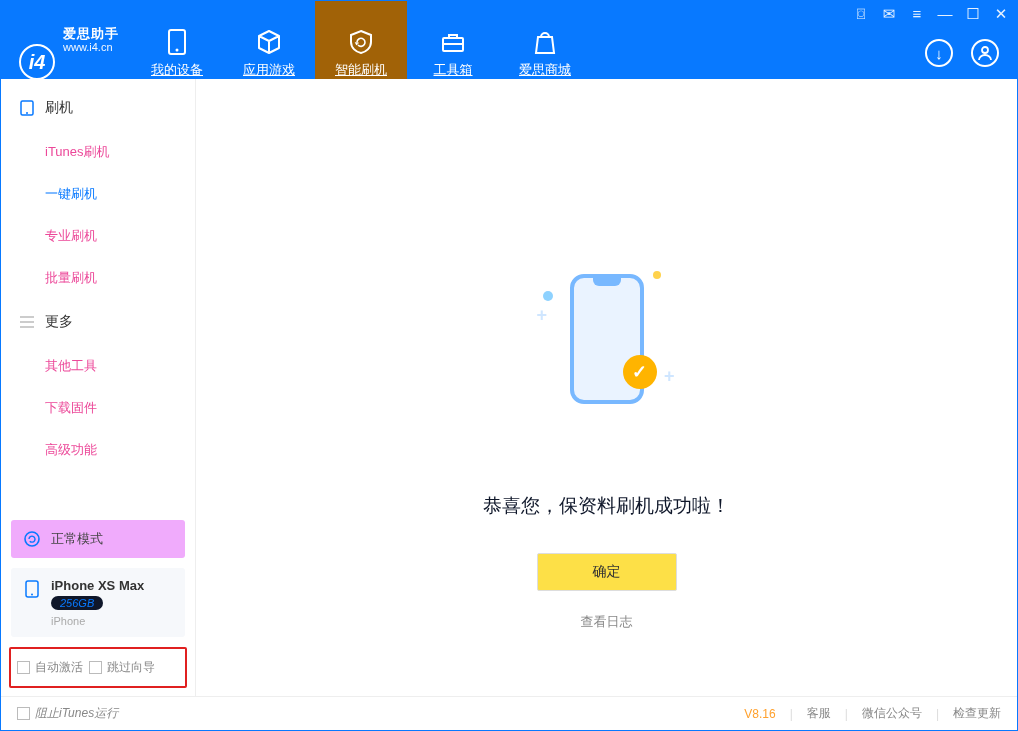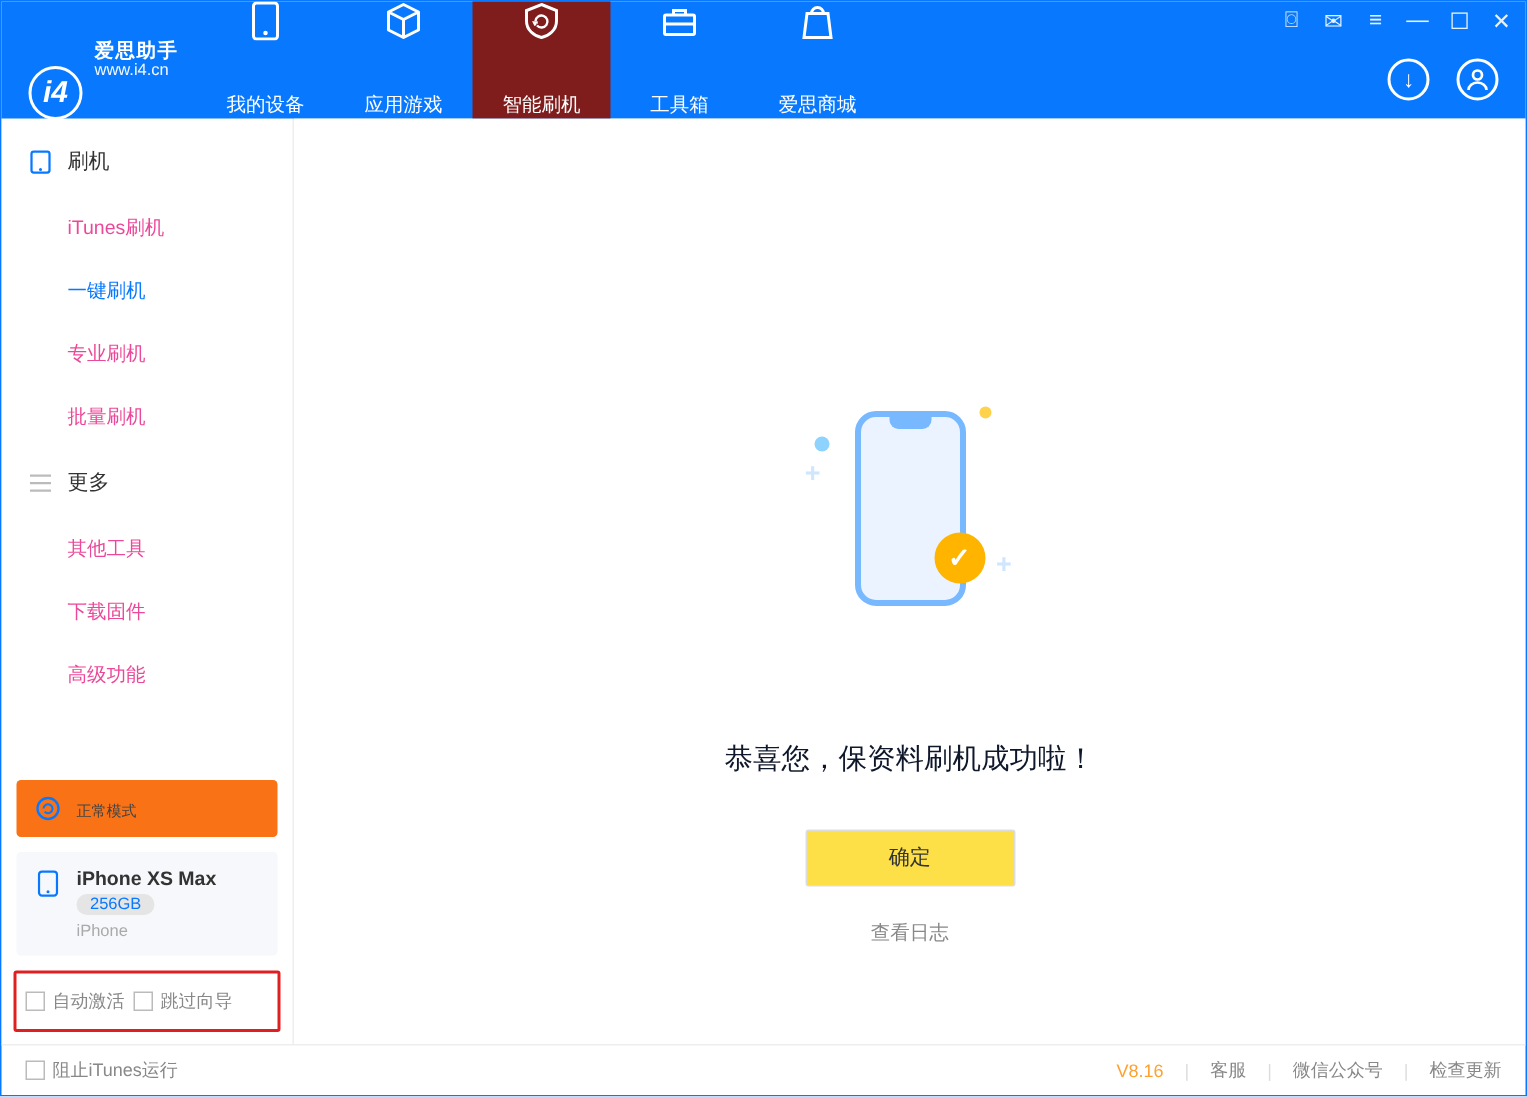"我的设备" .tab { justify-content: space-between -> flex-end; text-decoration: none -> underline }
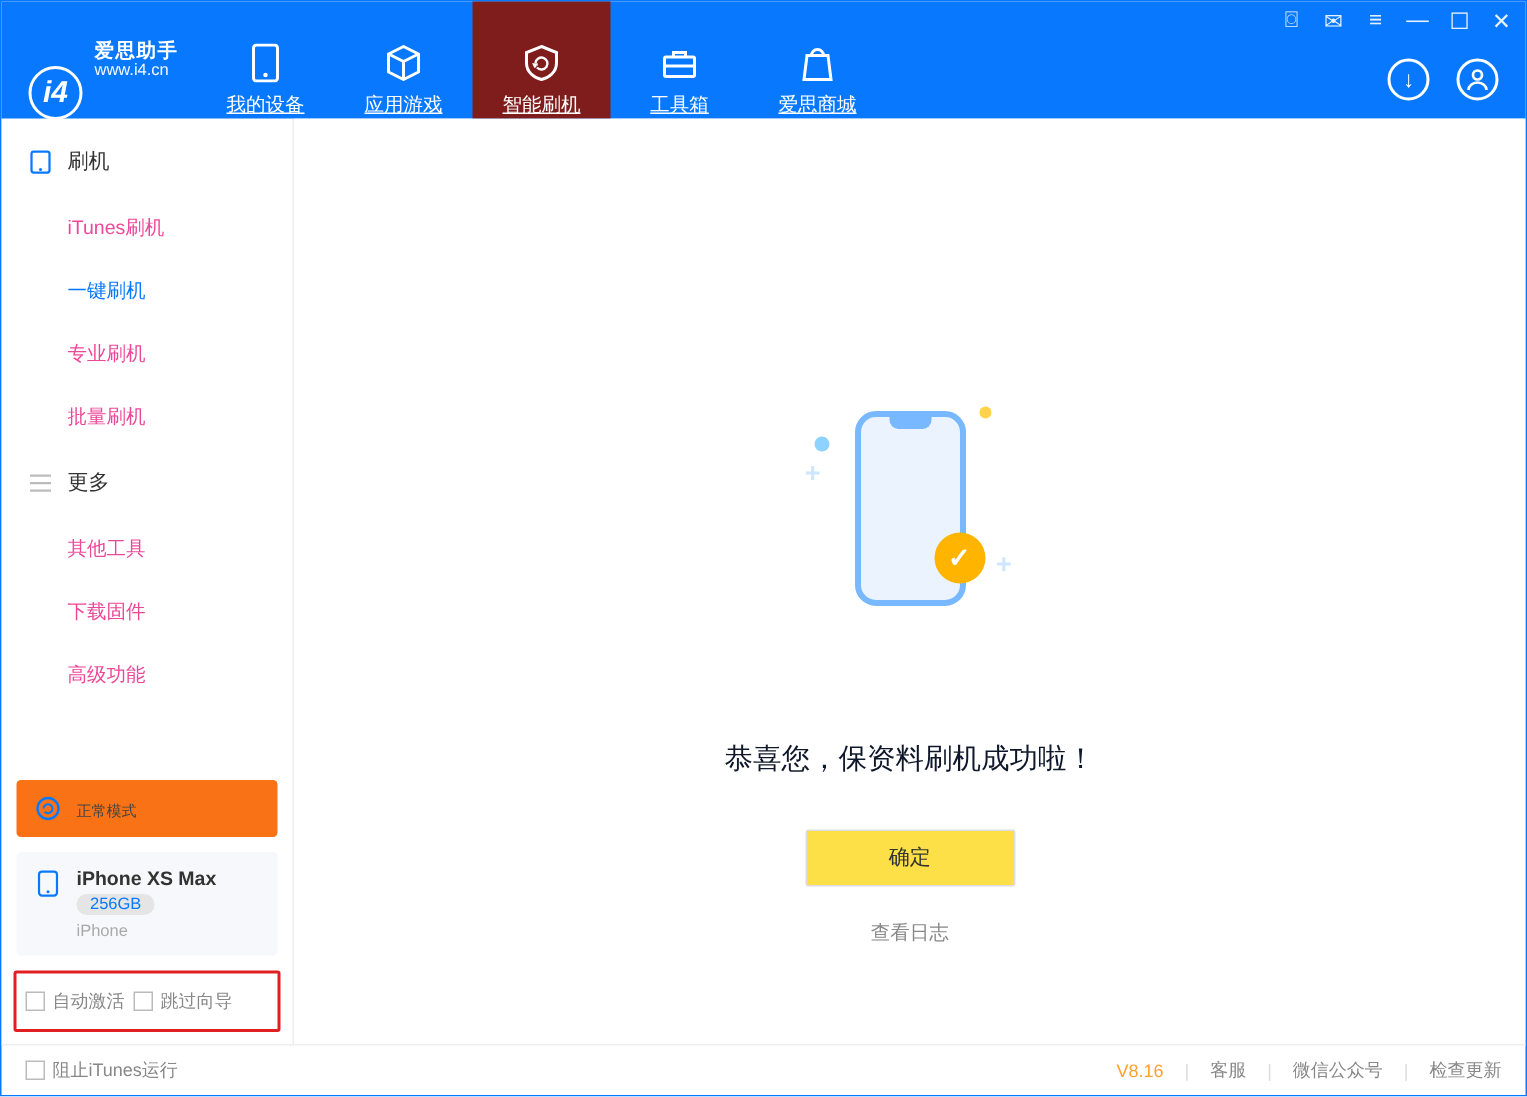"智能刷机" .tab.active { background: #7f1d1d -> #a16207 }
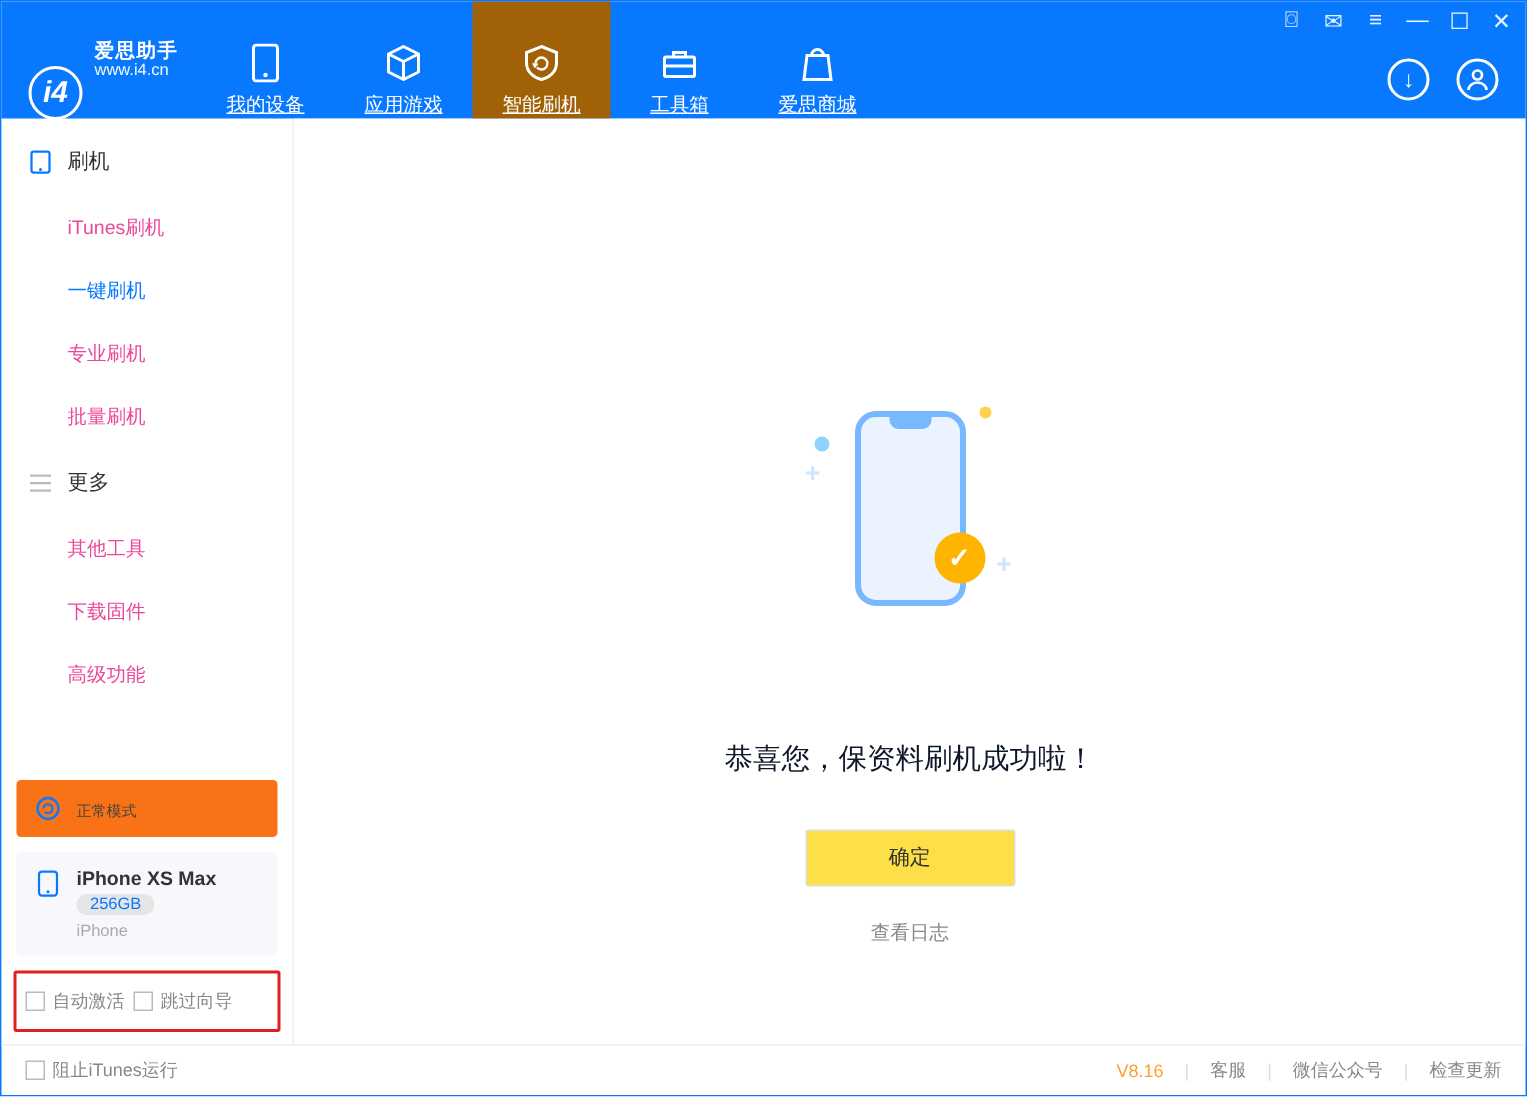"正常模式" .status-card { align-items: flex-end -> flex-start; background: #f97316 -> #f0abfc; font-size: 10px -> 13px }
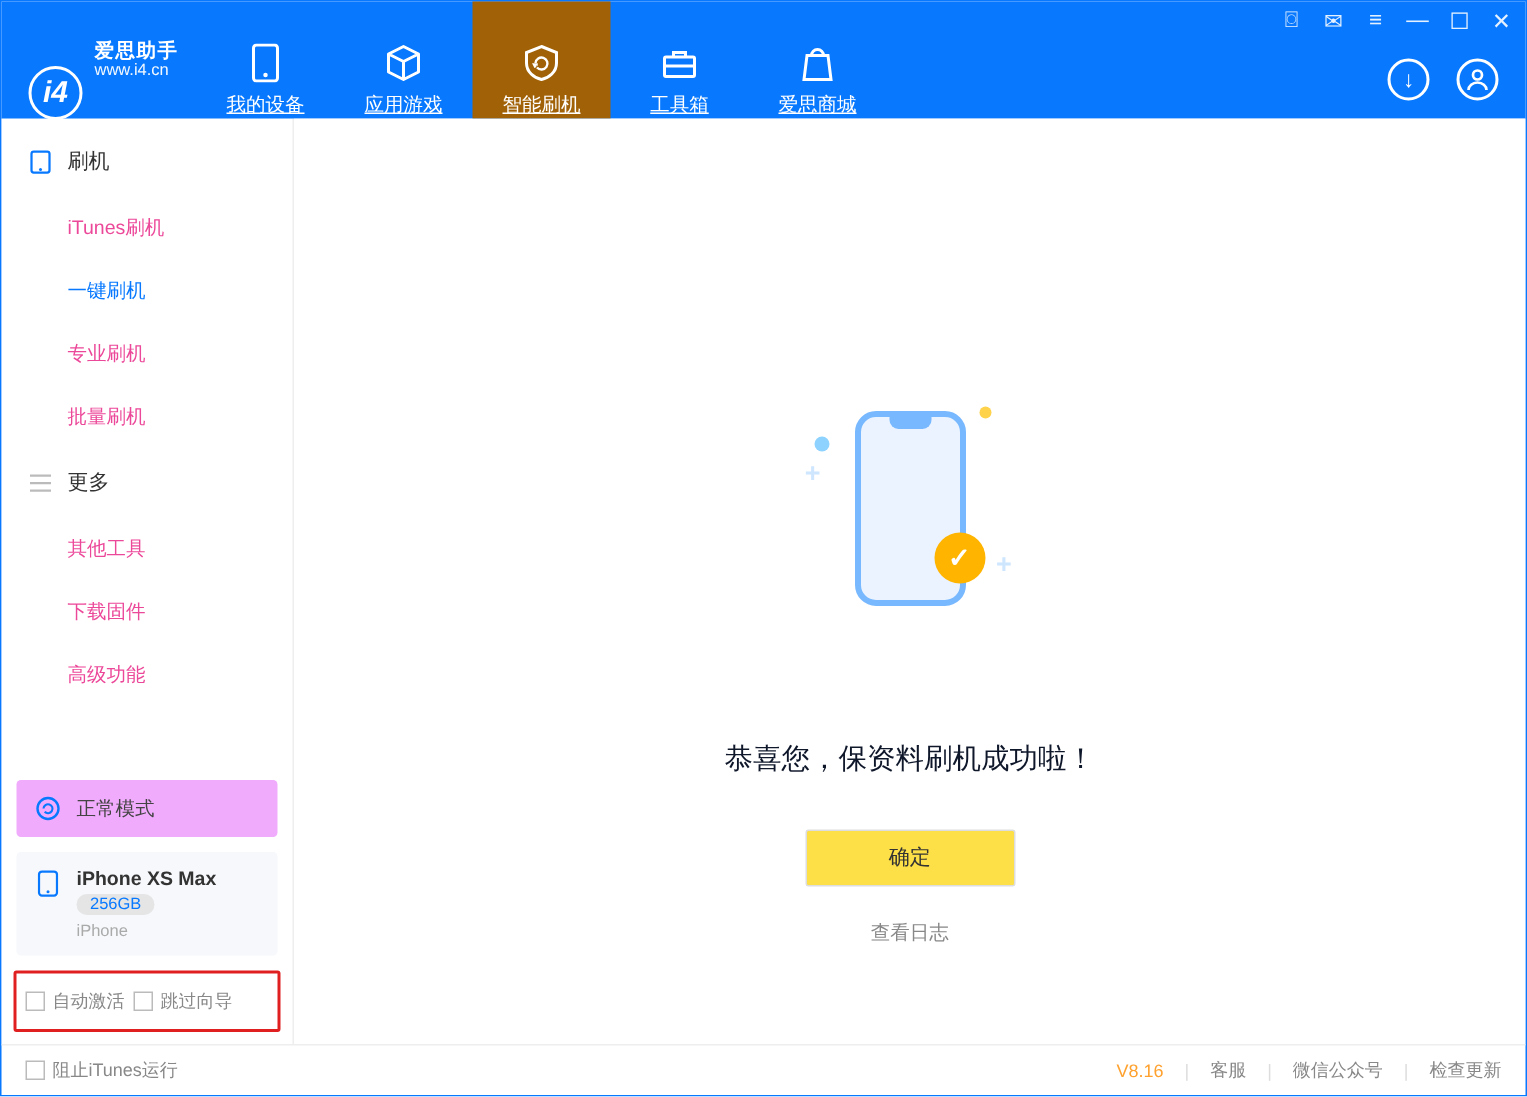"256GB" .device-cap { background: #e5e5e5 -> #0f172a; font-style: none -> italic }
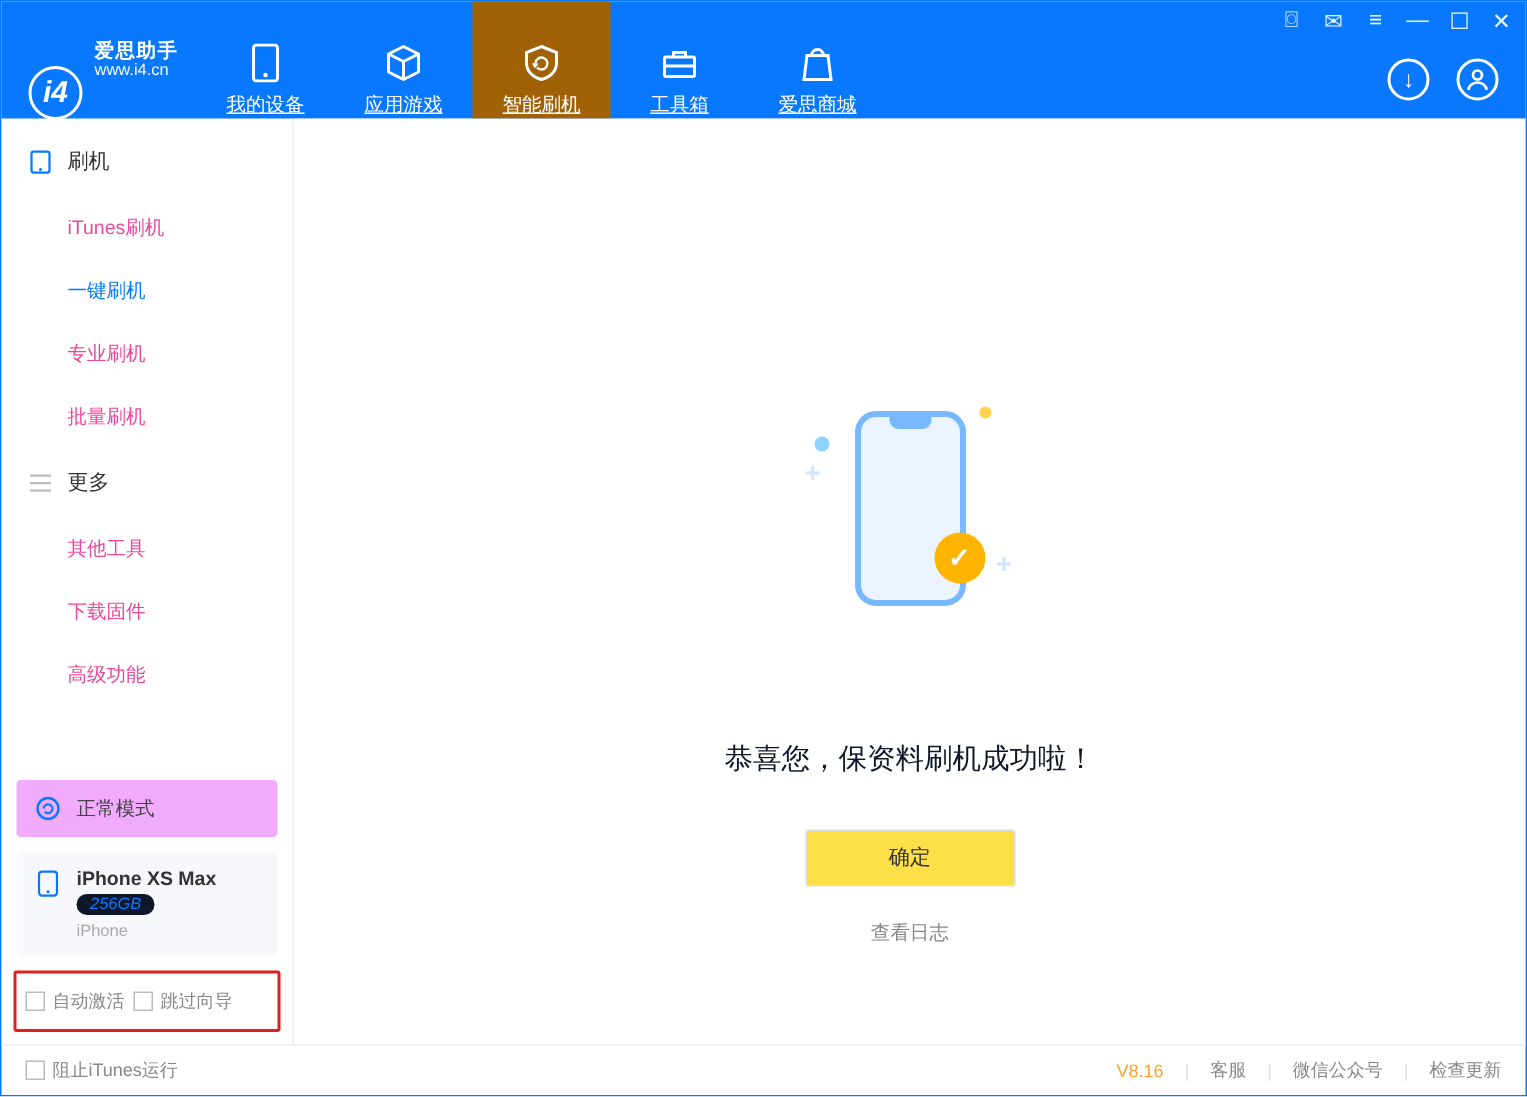"阻止iTunes运行" .statusbar .sb-left { font-style: none -> italic }
